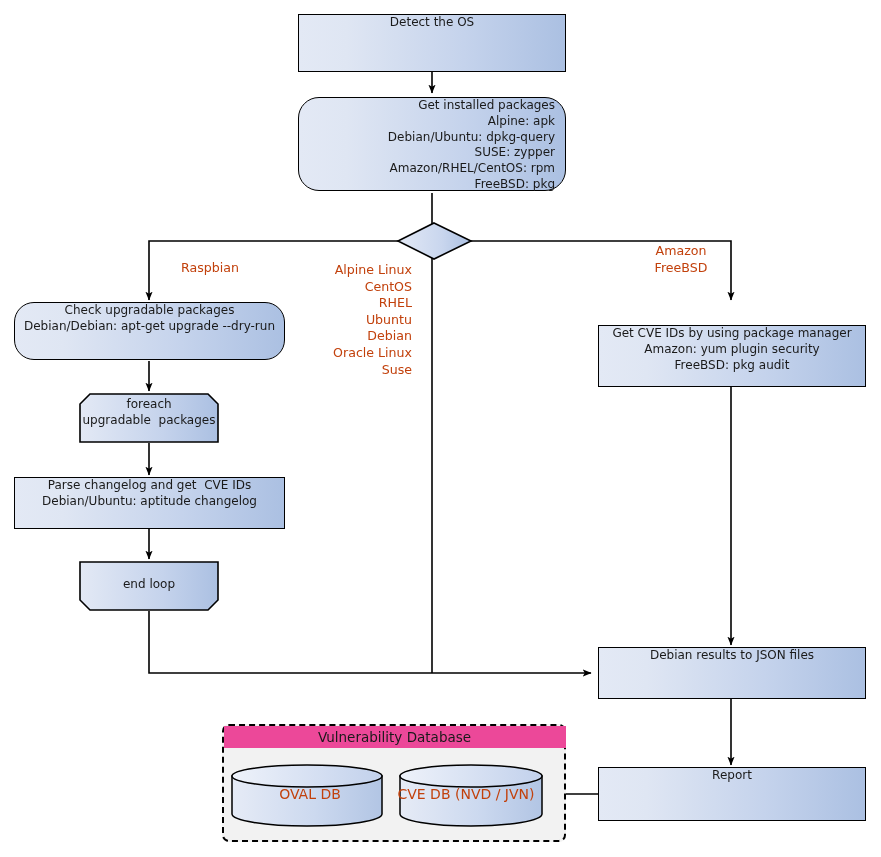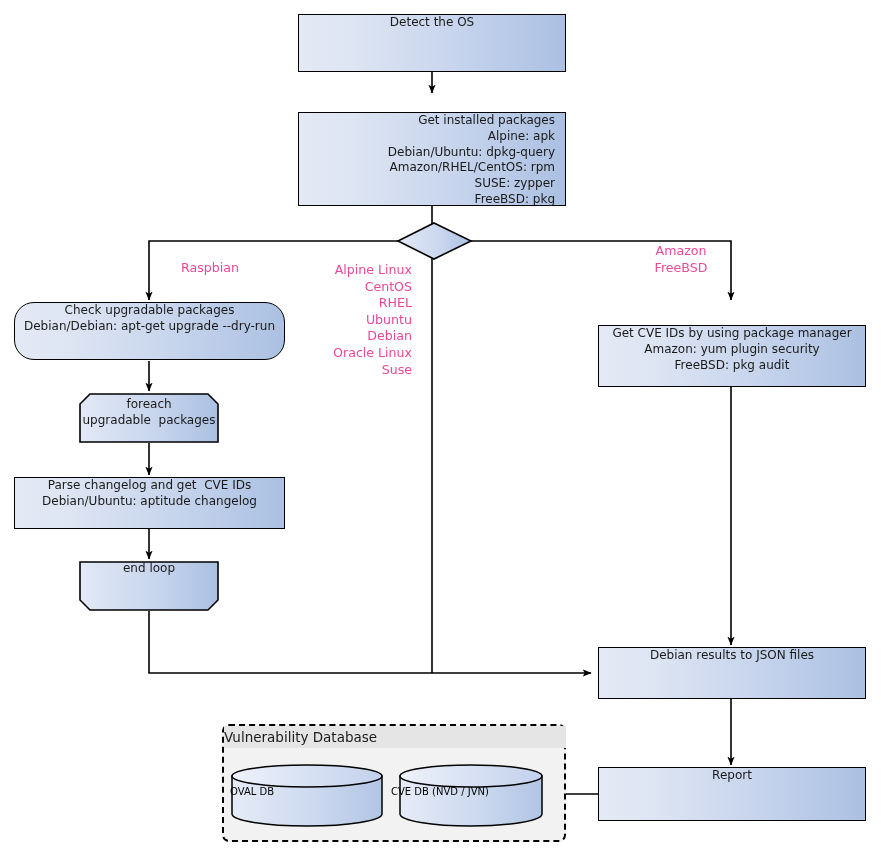"Get installed packages" div.node { border-radius: none -> 21px; top: 112px -> 97px }
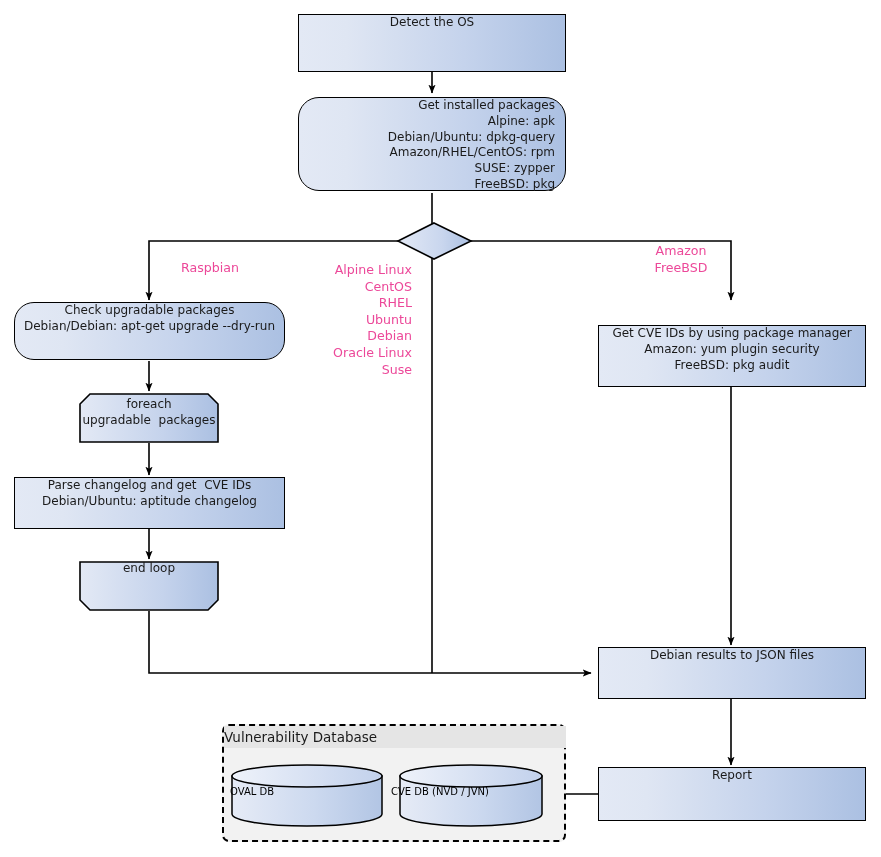"Amazon/RHEL/CentOS: rpm" span.ln { order: before "SUSE: zypper" -> after "SUSE: zypper" }
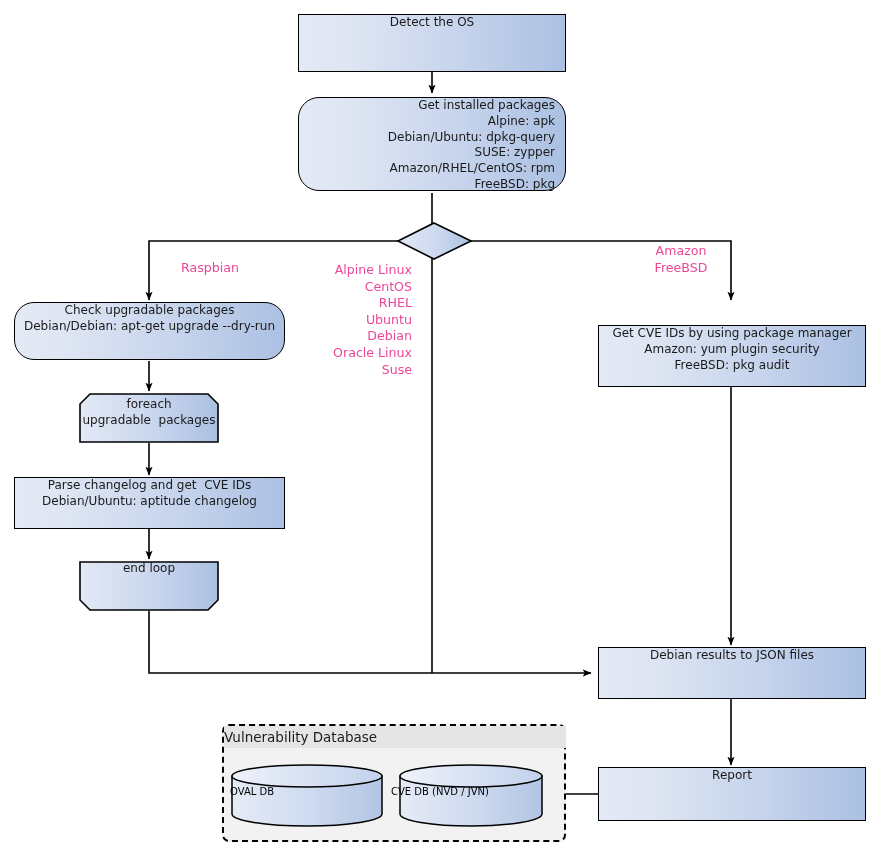"Amazon" .edge-label { color: #ec4899 -> #c2410c }
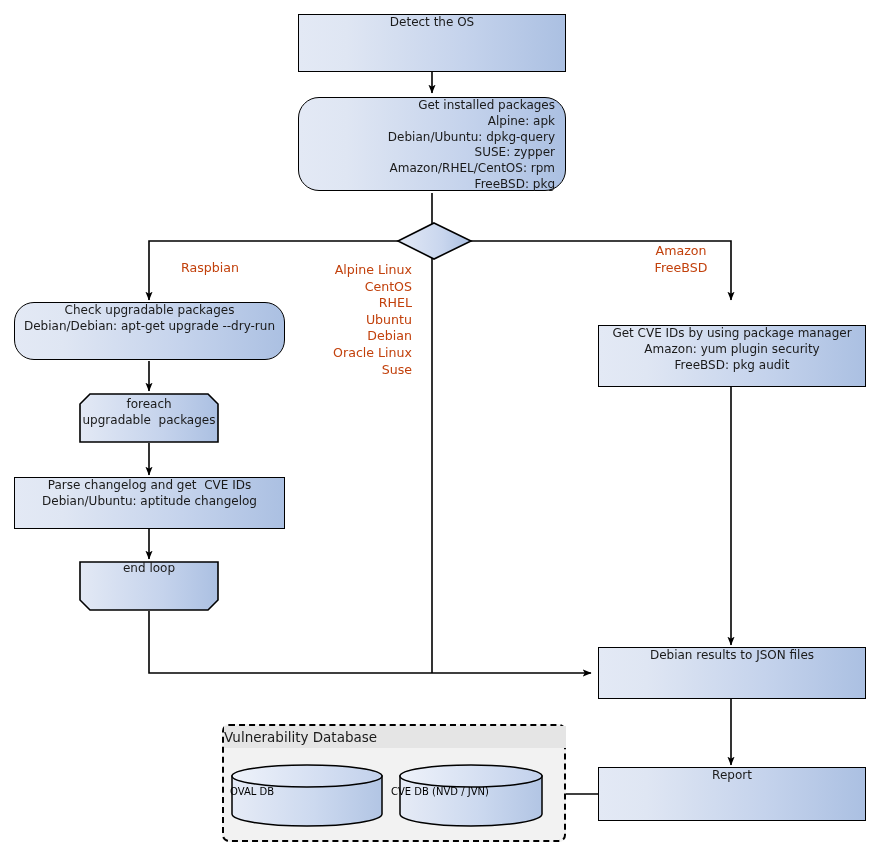"end loop" .loop-end { padding: 0 -> 16px }
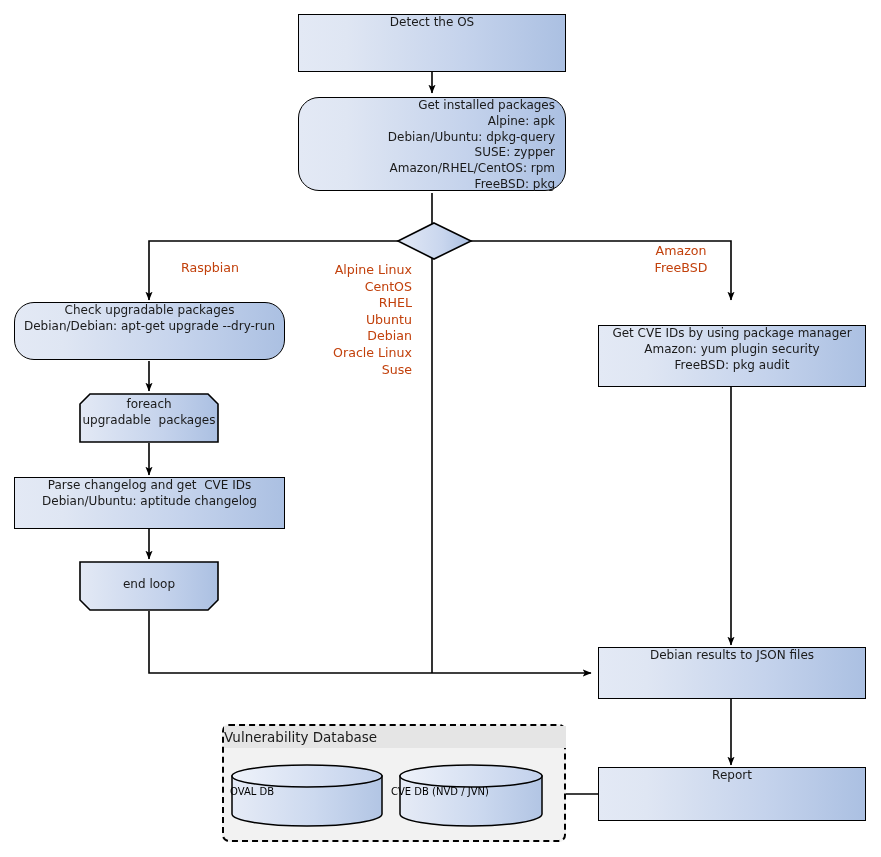"Vulnerability Database" .group-title-bar { background: #e5e5e5 -> #ec4899; text-align: left -> center }
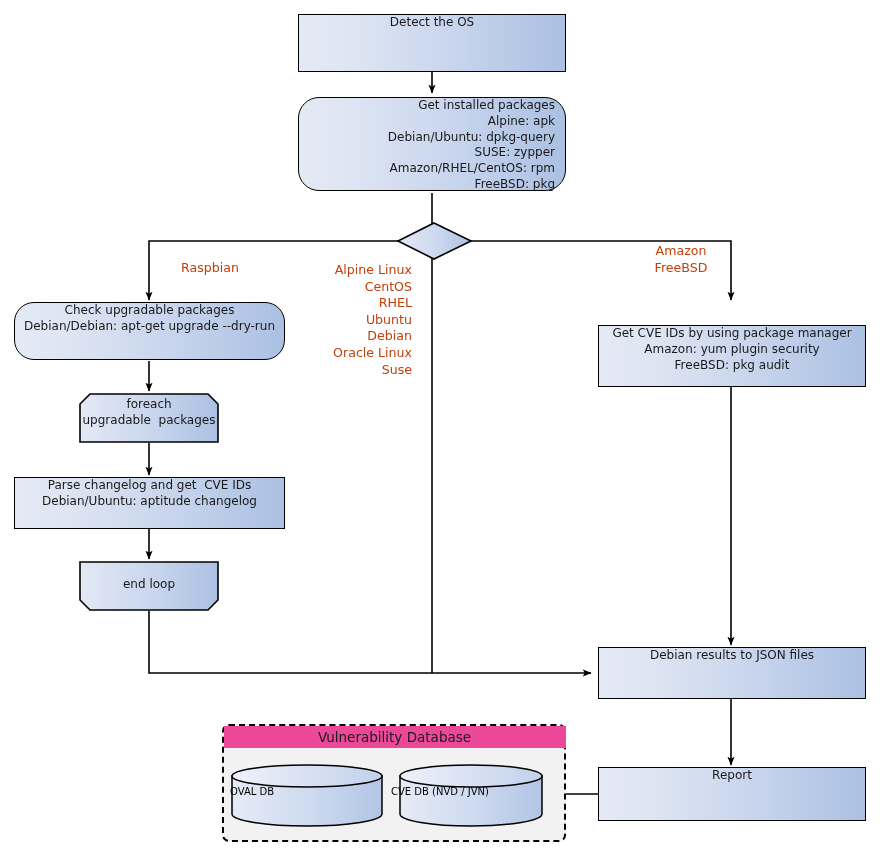"OVAL DB" .cyl-label { color: #000000 -> #c2410c; font-size: 10px -> 14px; text-align: left -> center }
